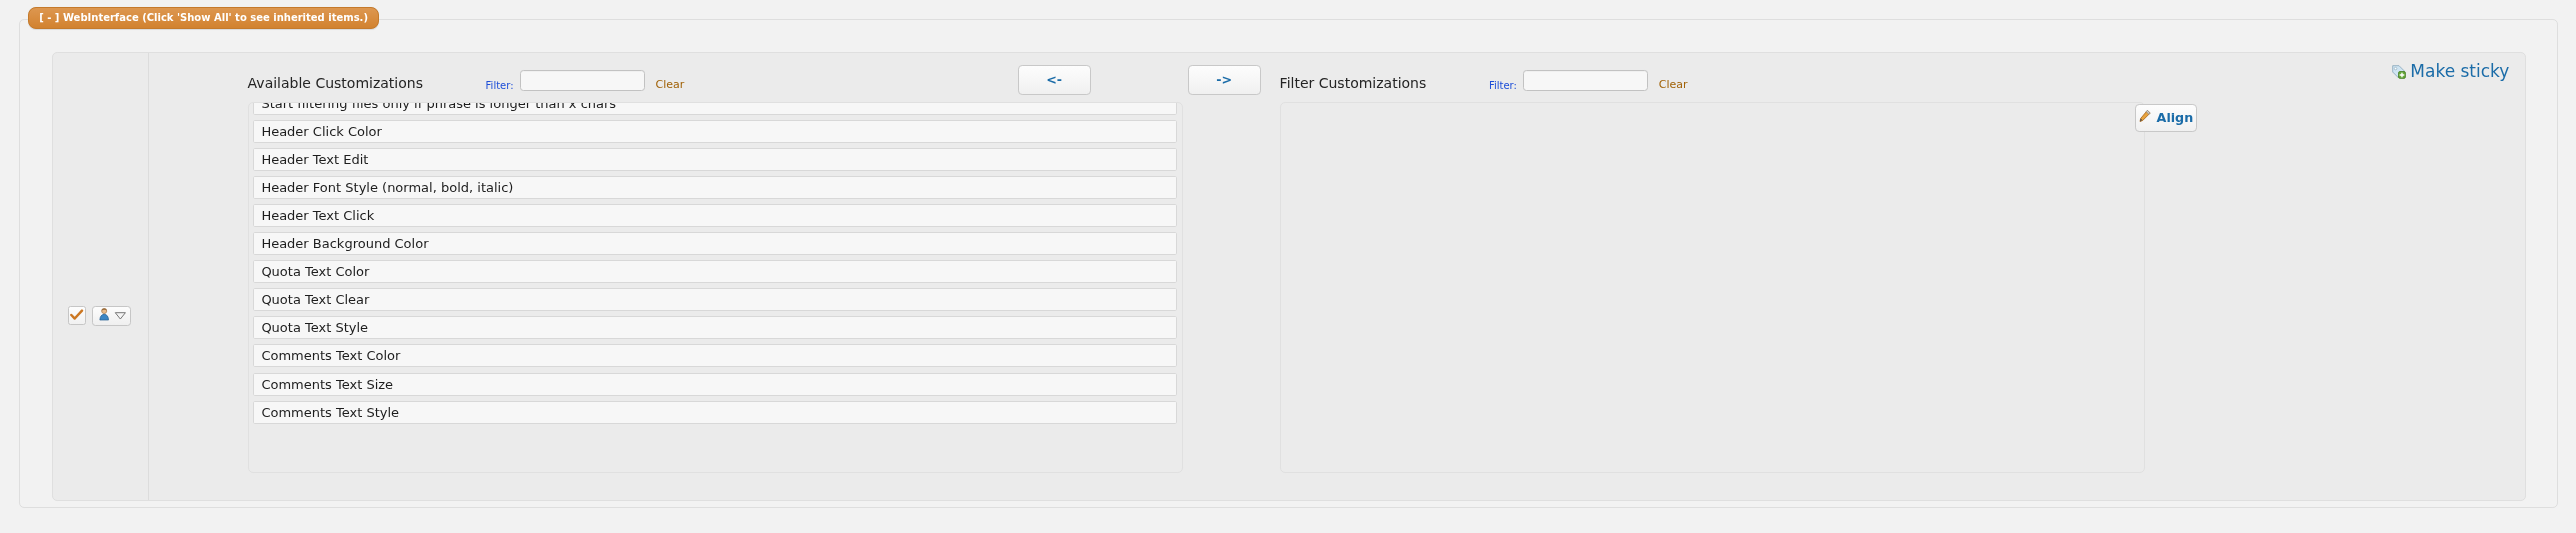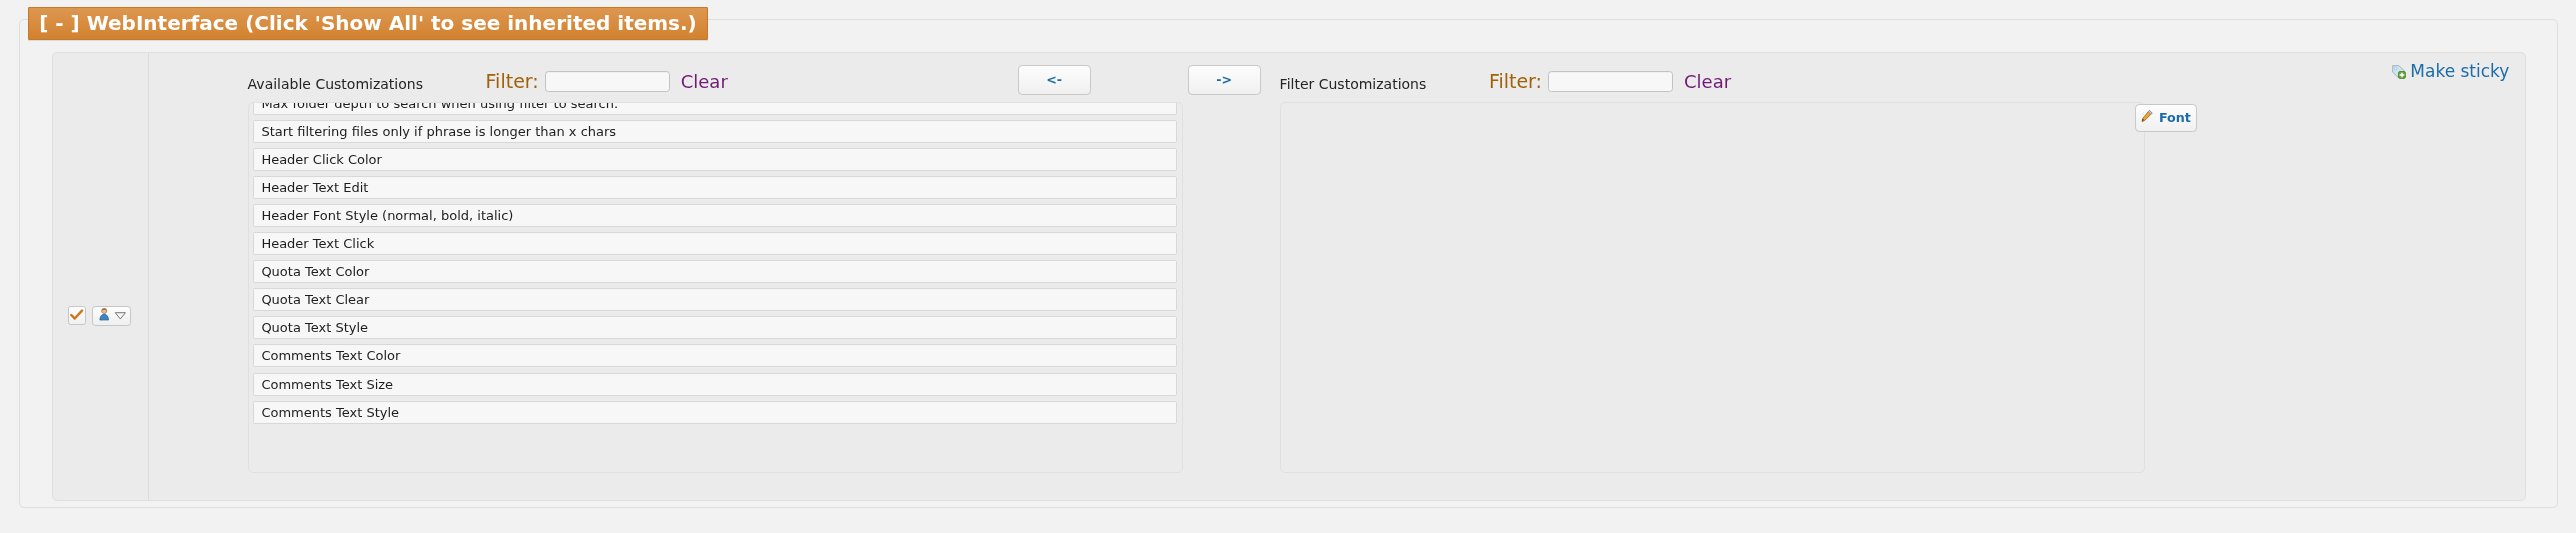"[ - ] WebInterface (Click" .tab-active { border-radius: 1px -> 8px; font-size: 20px -> 10px }
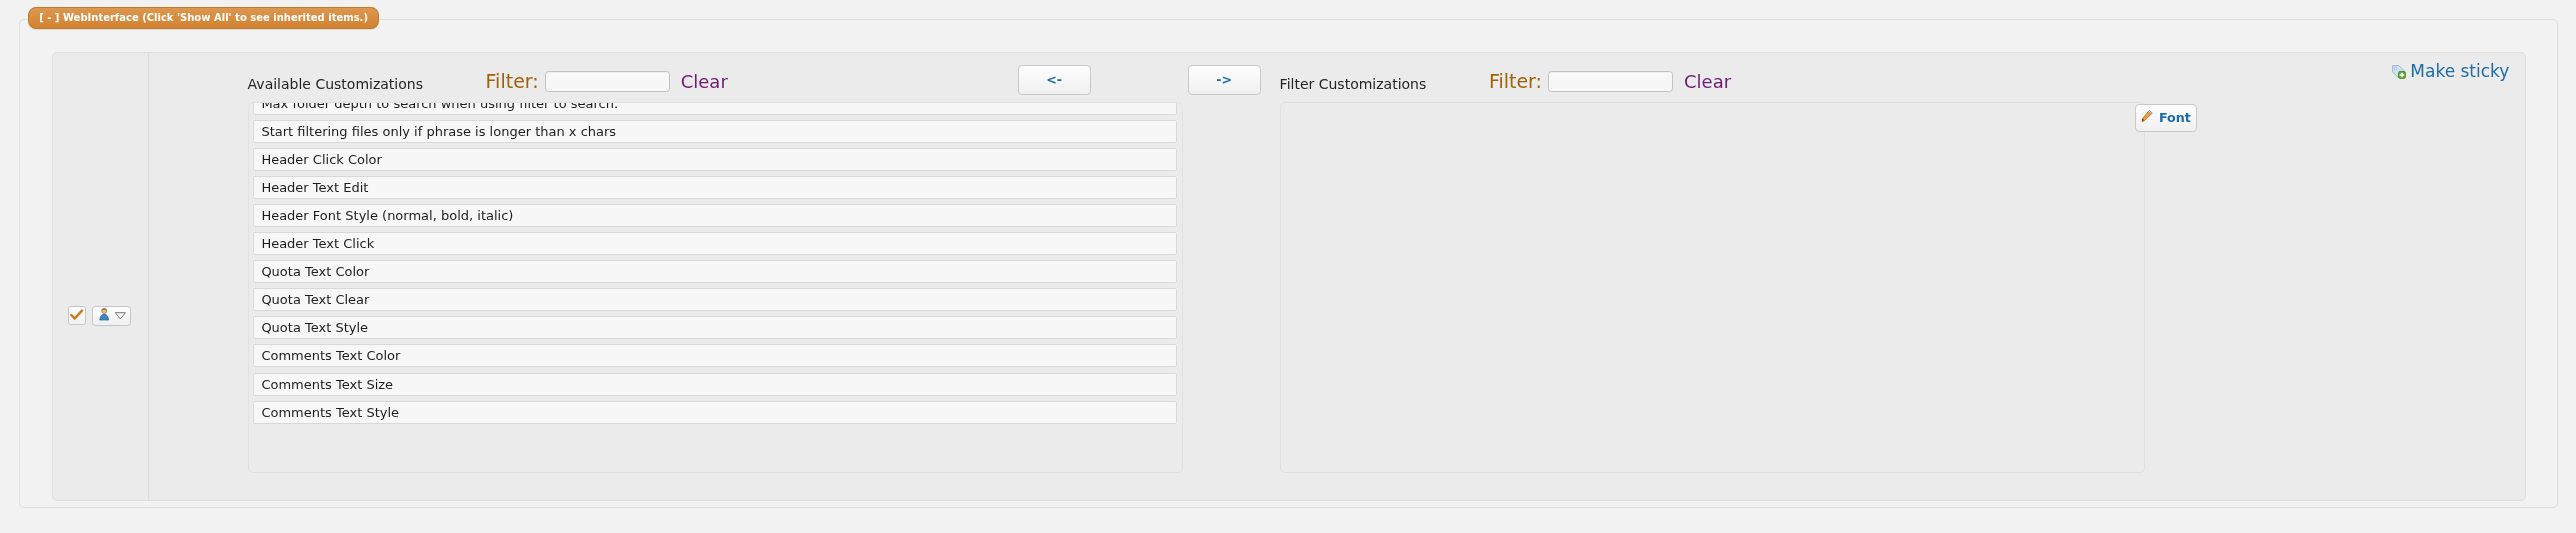"Filter:" .filter-label { color: #a16207 -> #1d4ed8; font-size: 19px -> 10px }
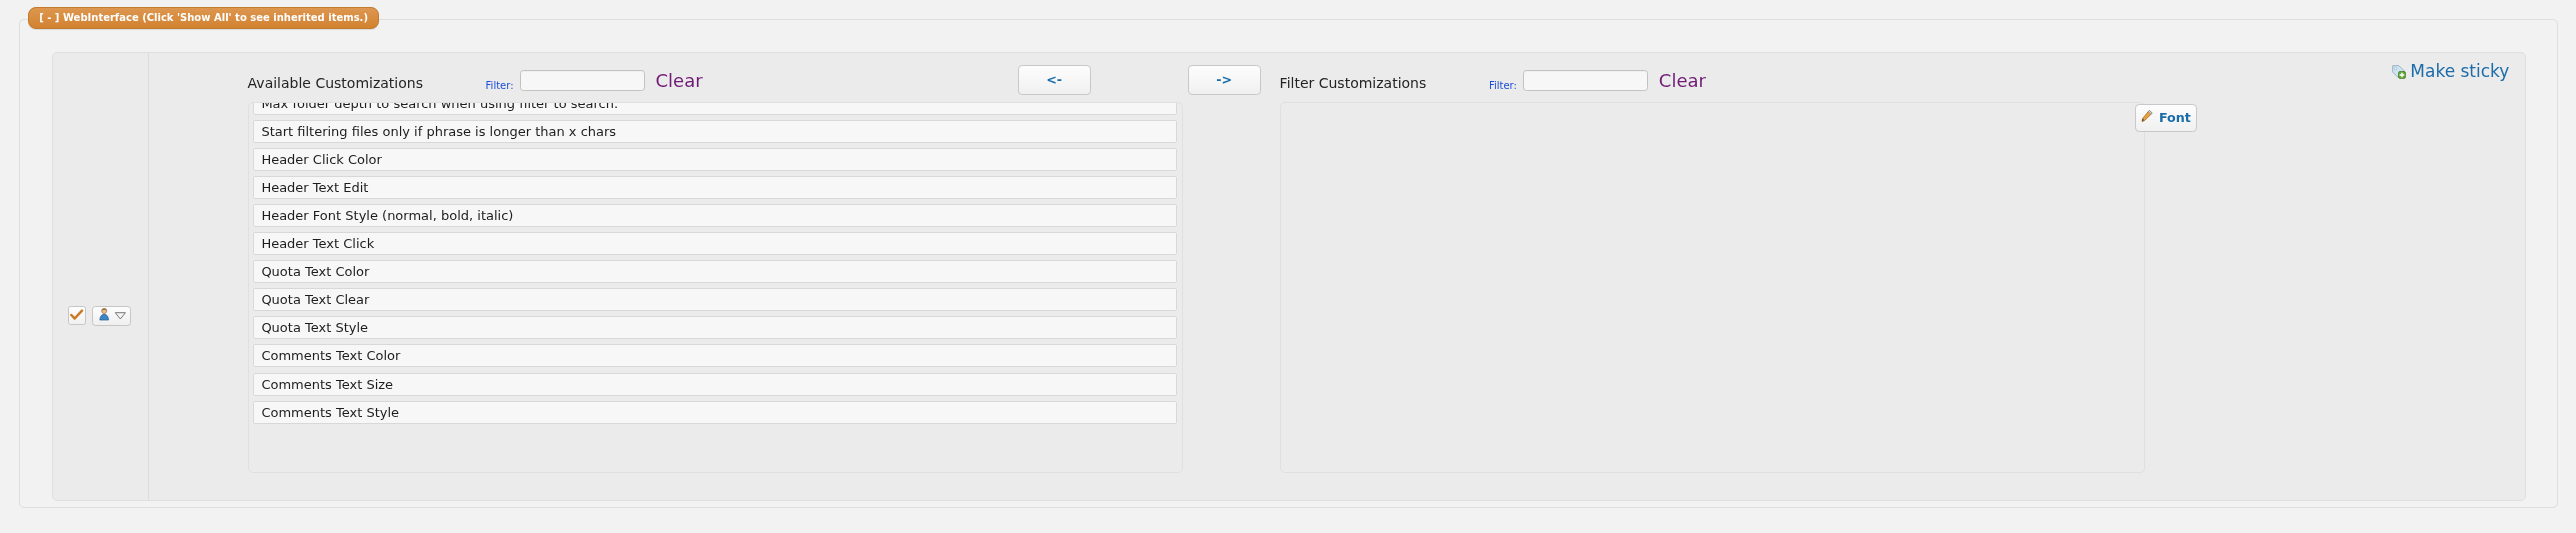"Clear" .clear-link { color: #701a75 -> #a16207; font-size: 18px -> 11px }
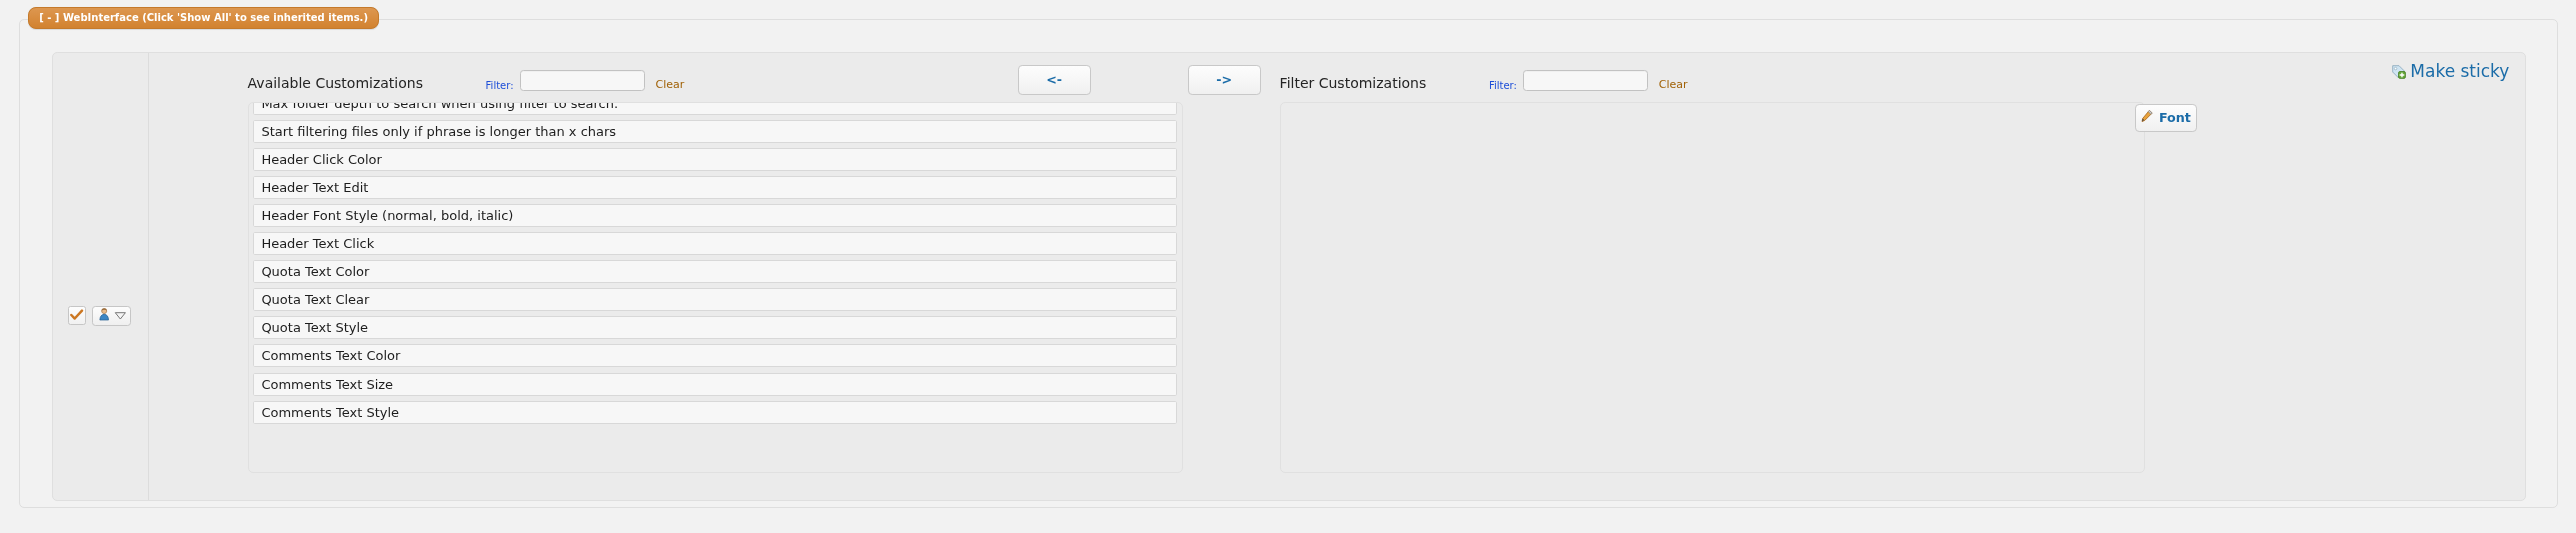"Max folder depth to search" div.list-item { html: <div>Max folder depth to search when using filter to search.</div> -> none }
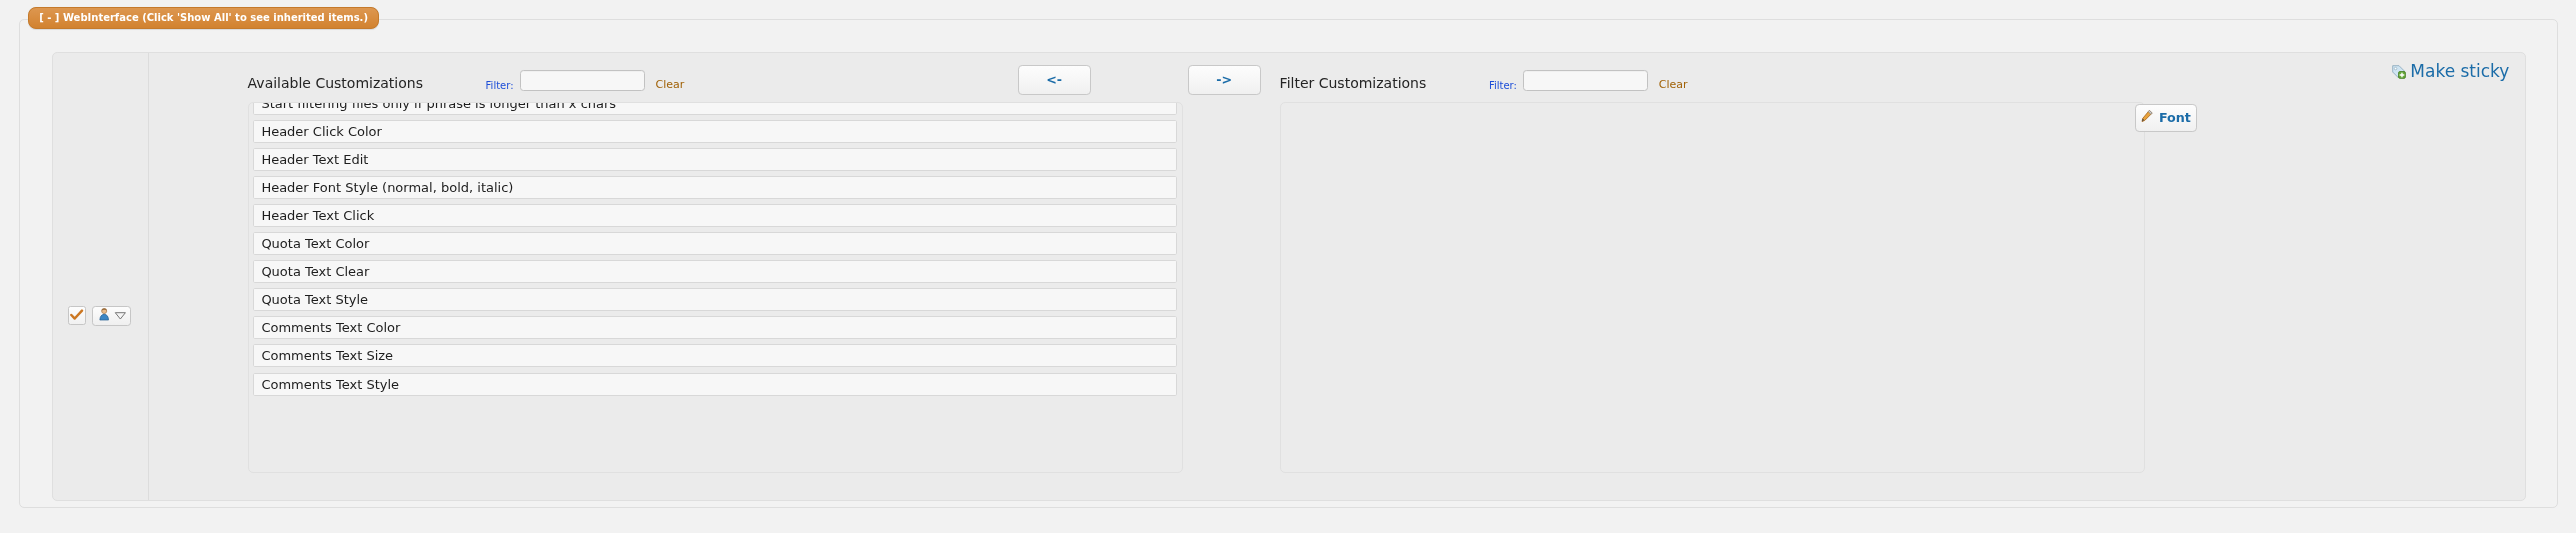"Font" span.lbl { text: Font -> Align }
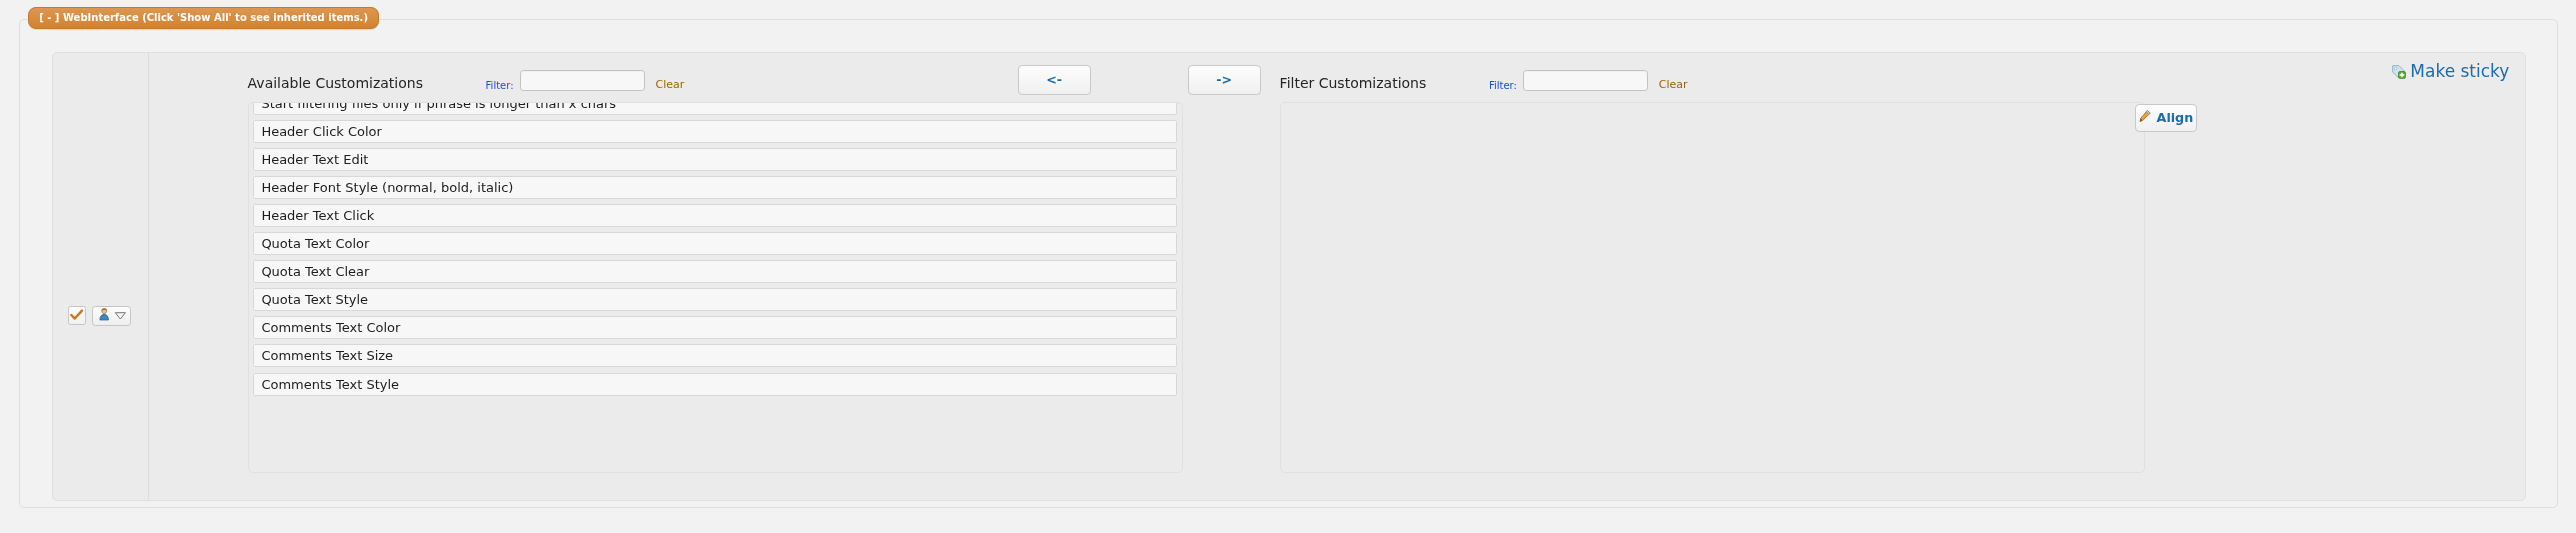"Header Background Color" div.list-item { html: none -> <div>Header Background Color</div> }
